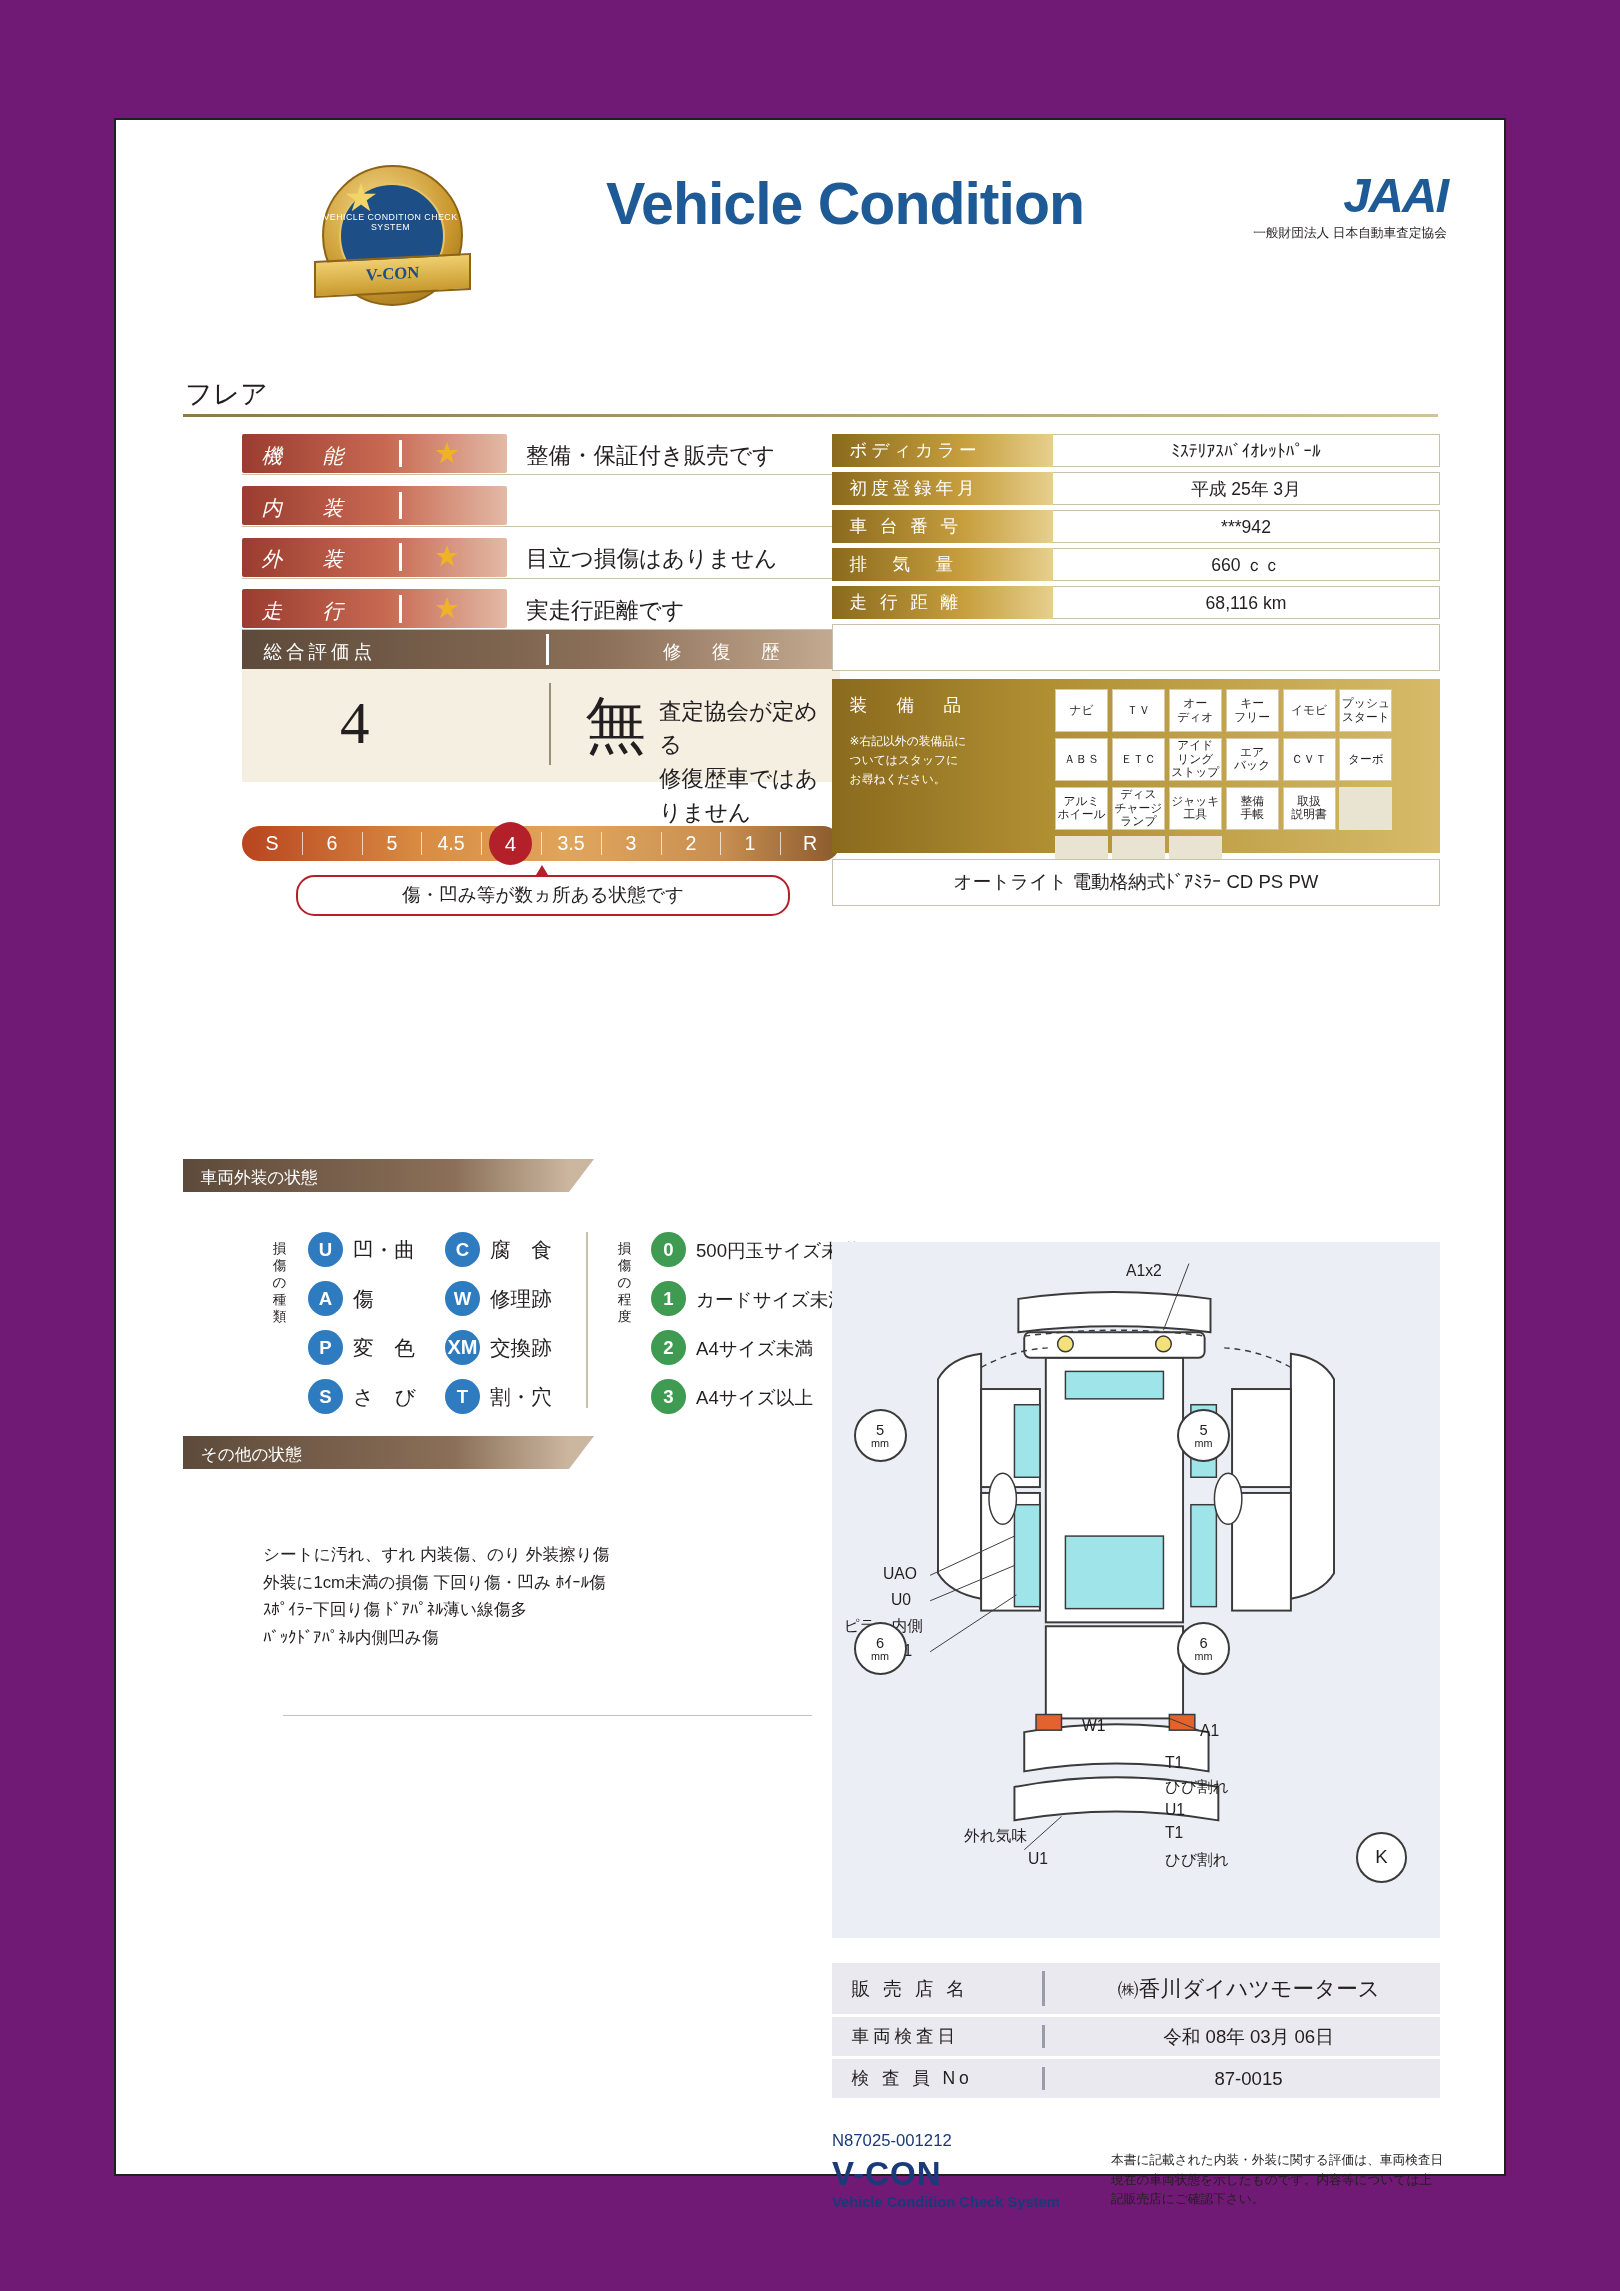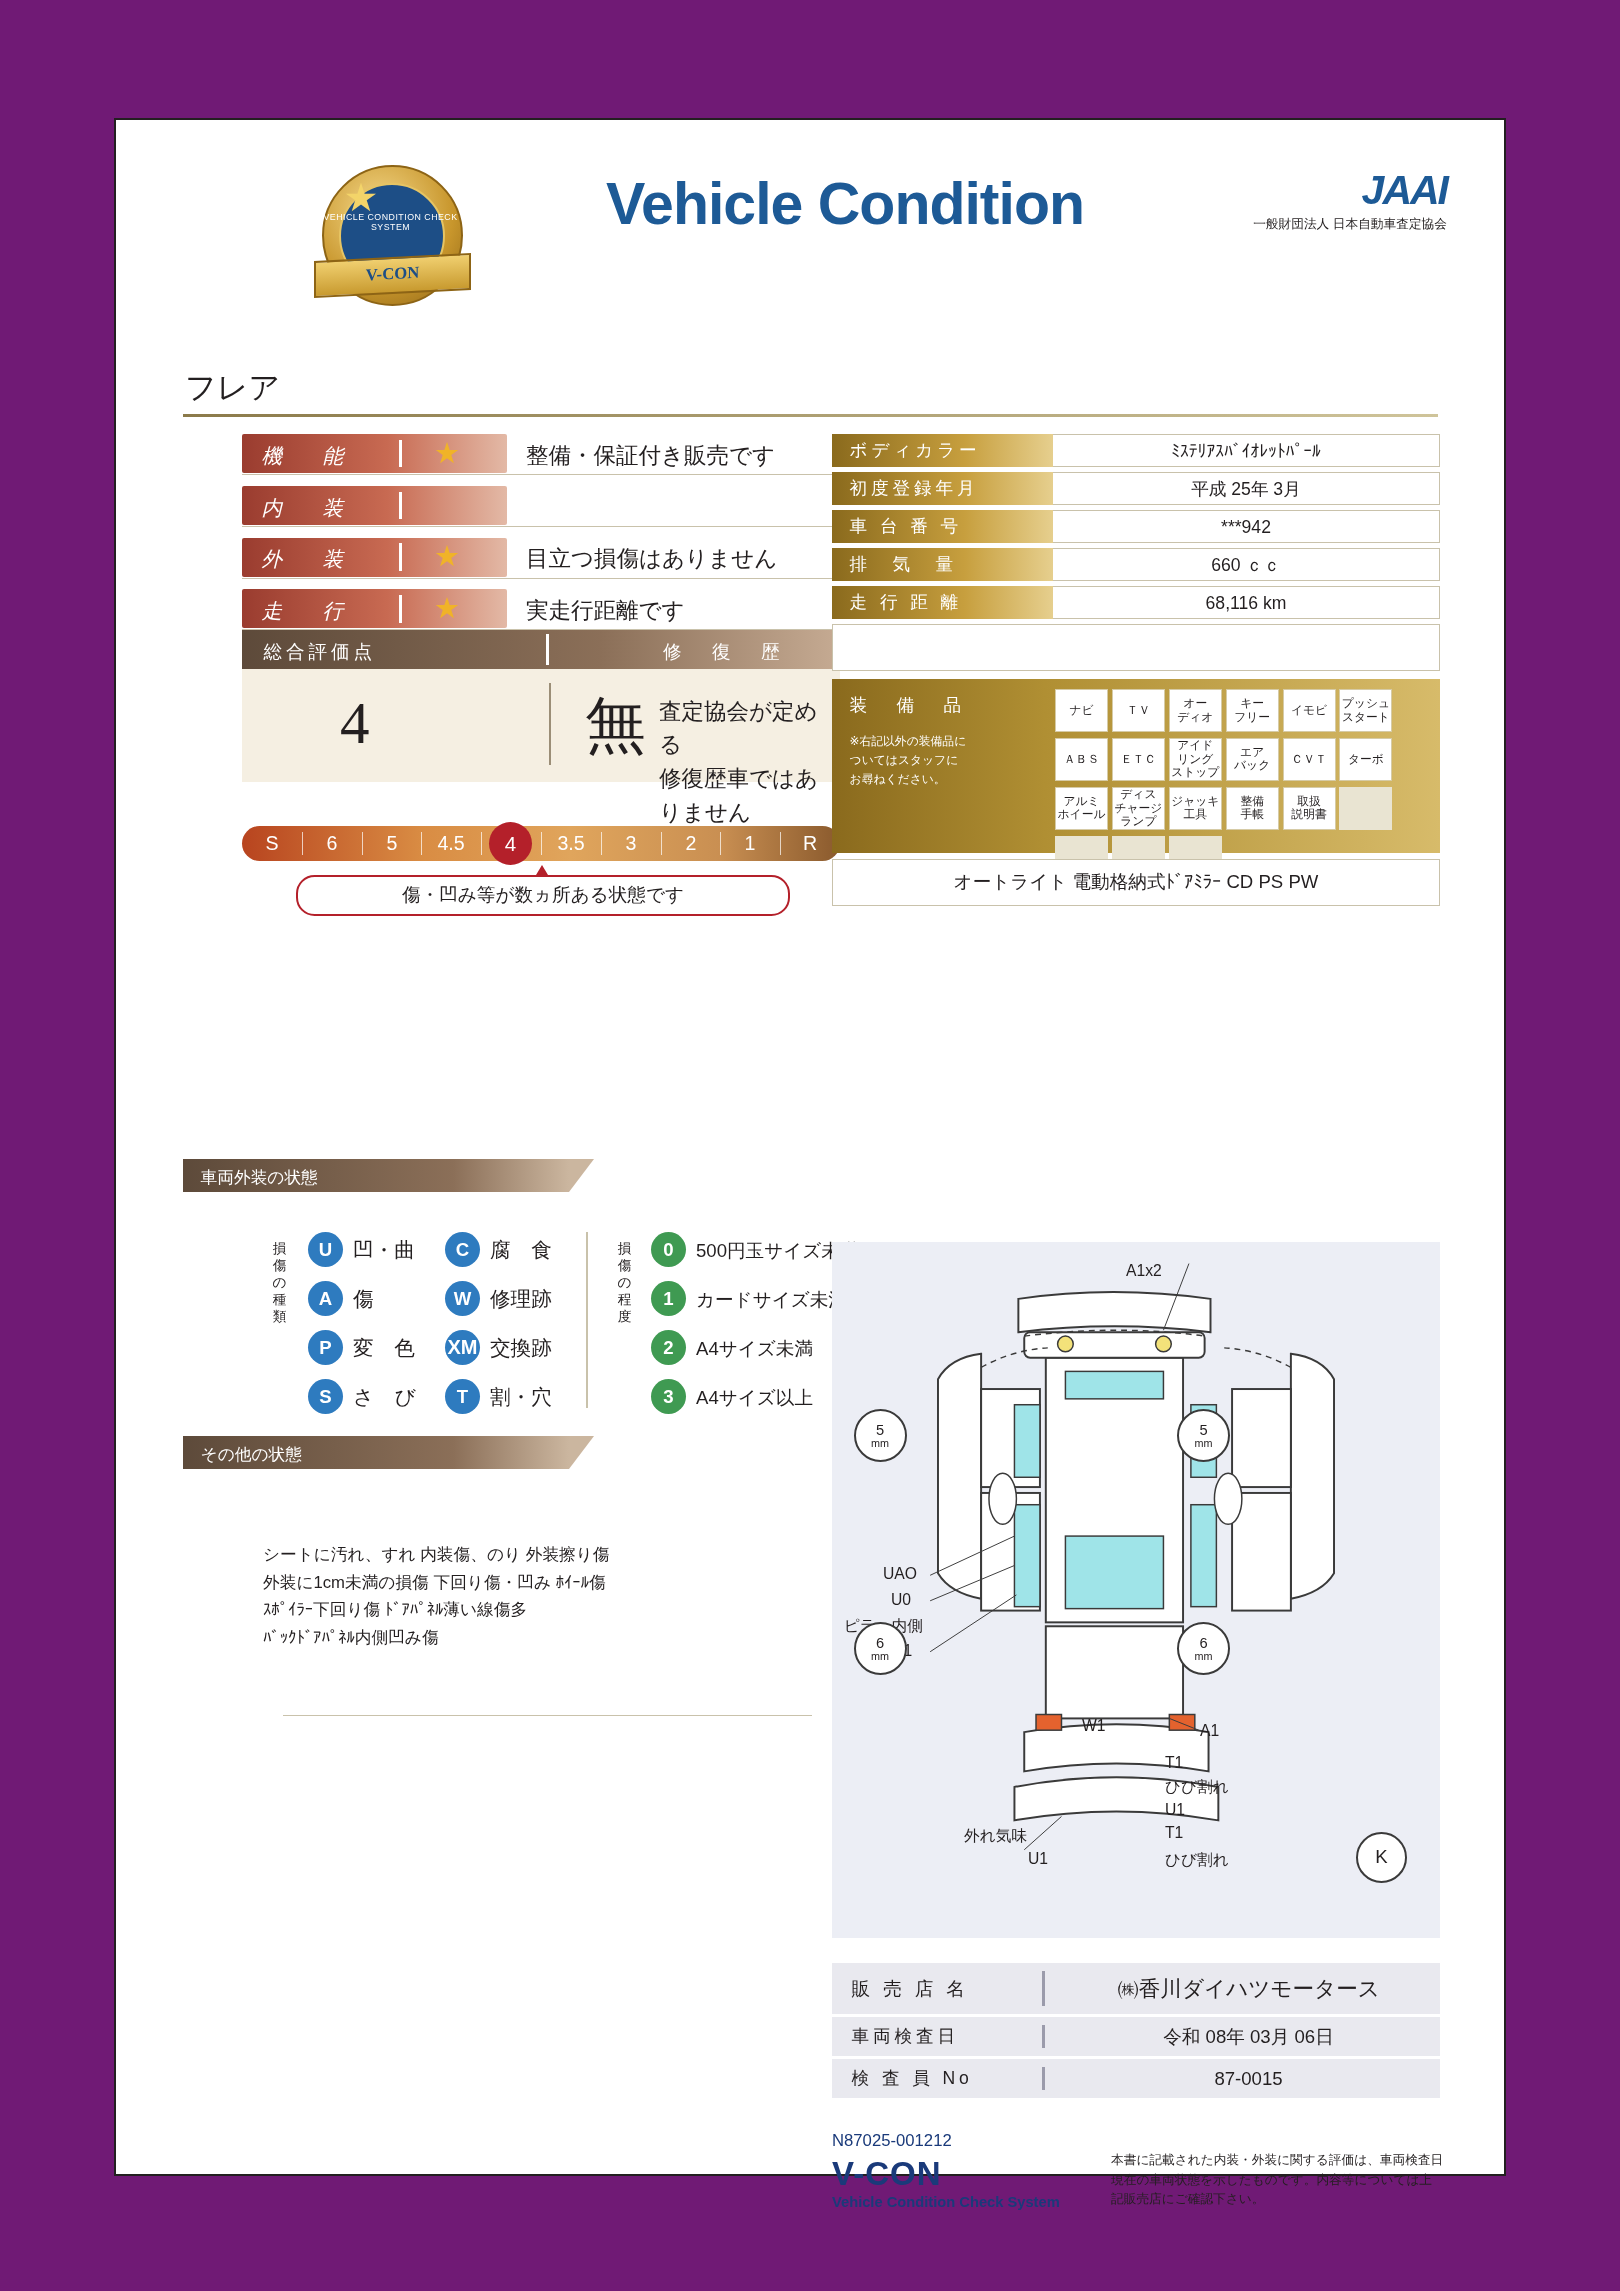"JAAI" .jaai-logo .mark { font-size: 41px -> 49px }
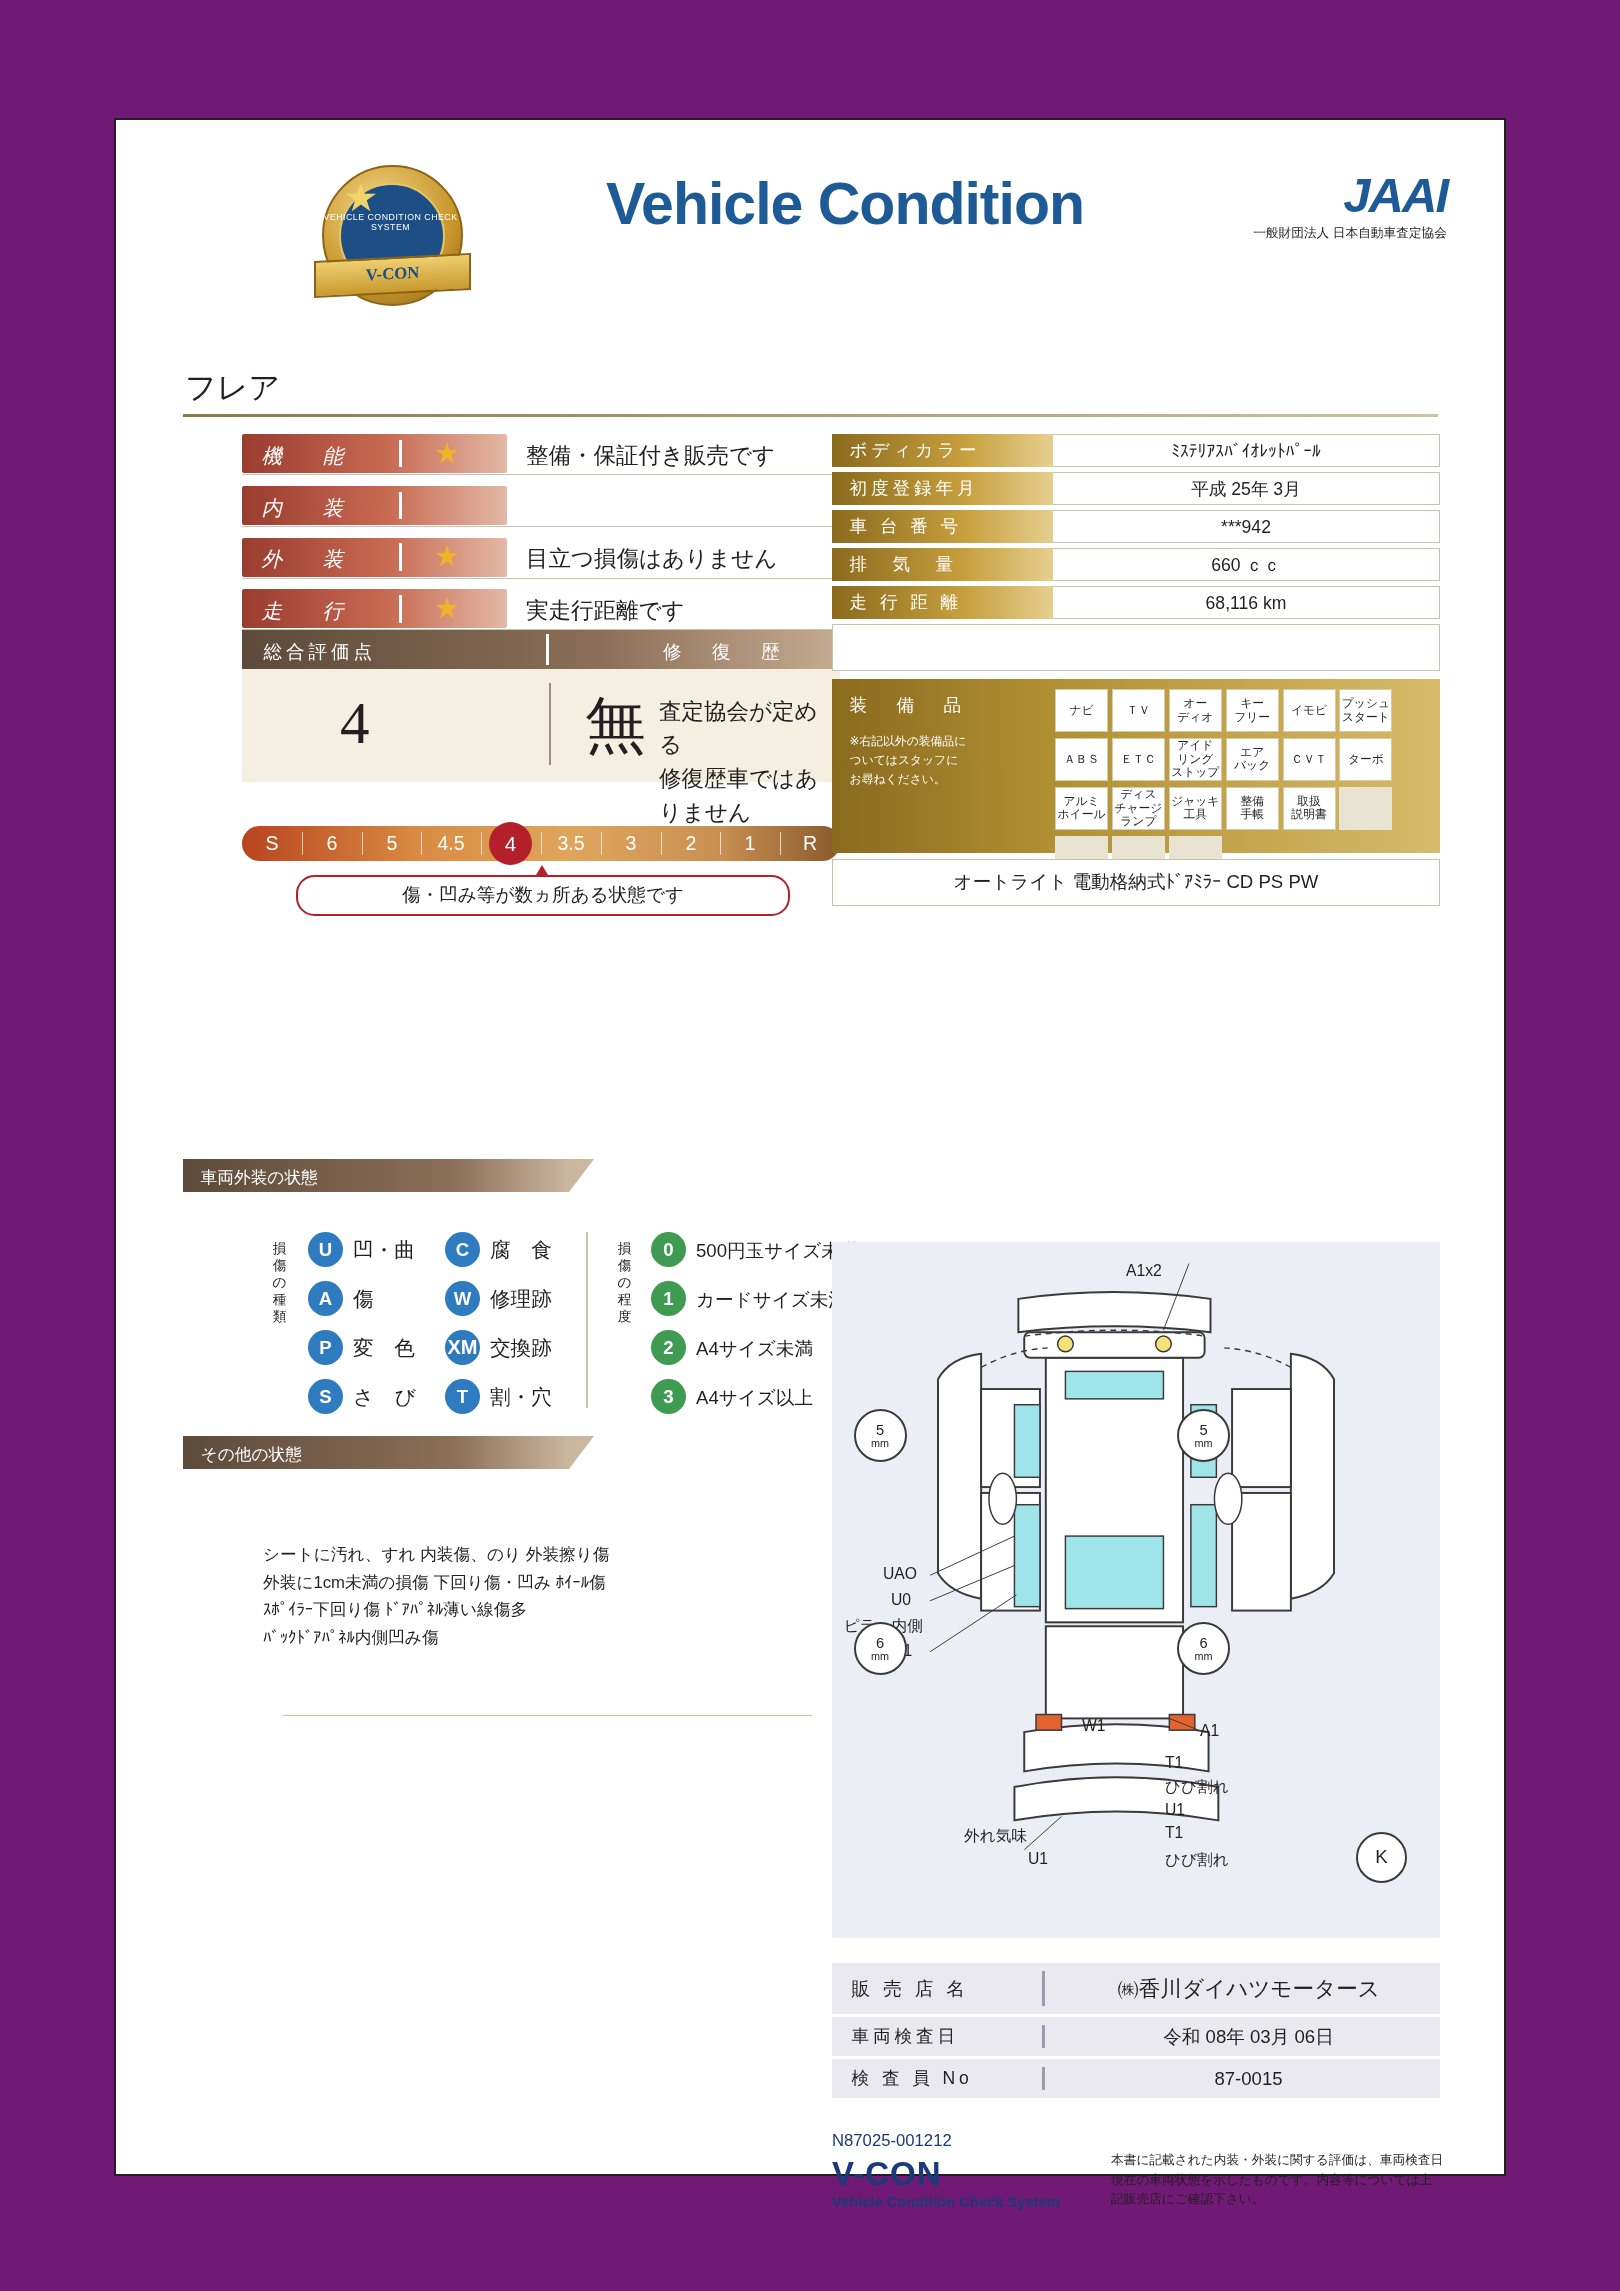"フレア" .carname { font-size: 31px -> 27px; top: 247px -> 256px }
